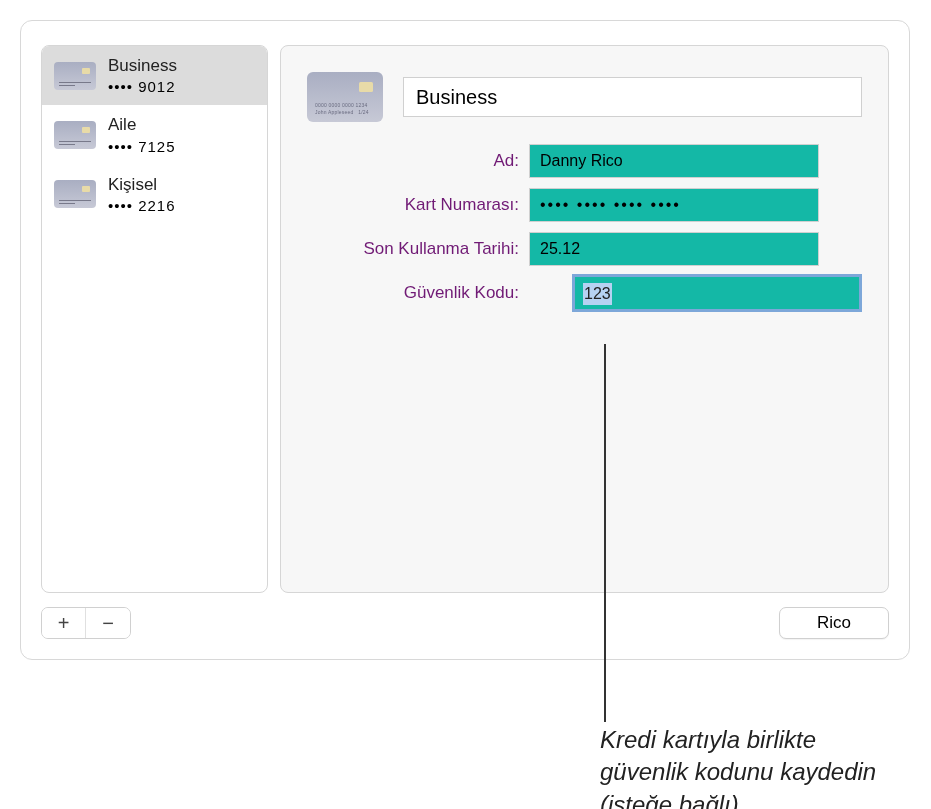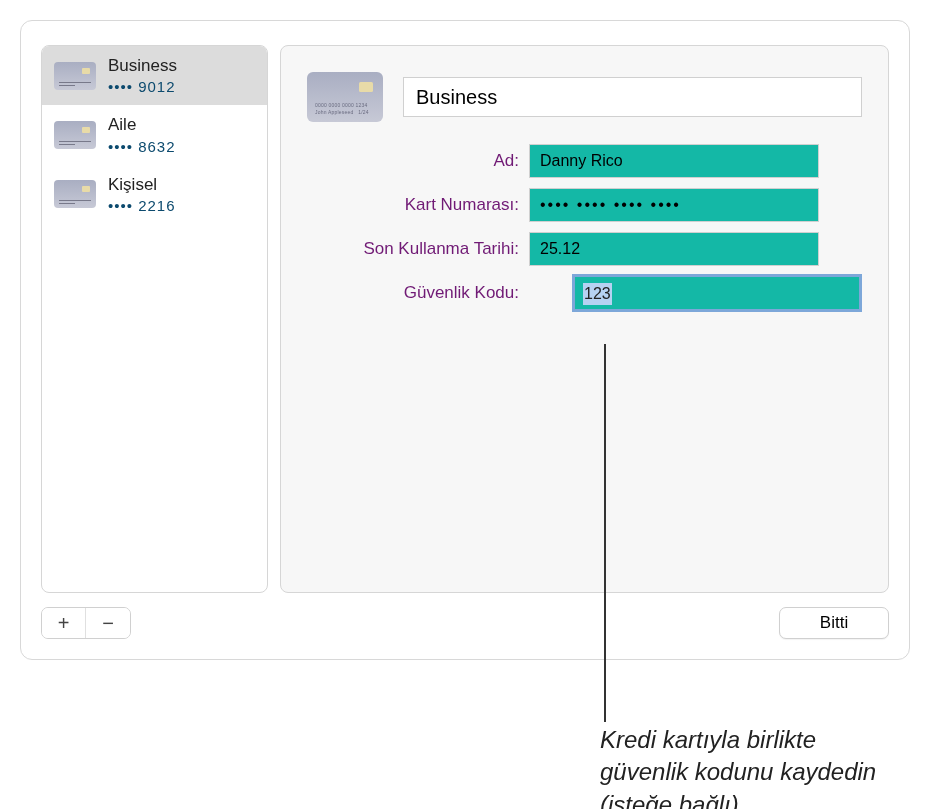"•••• 9012" .item-sub { color: #0c4a6e -> #000000 }
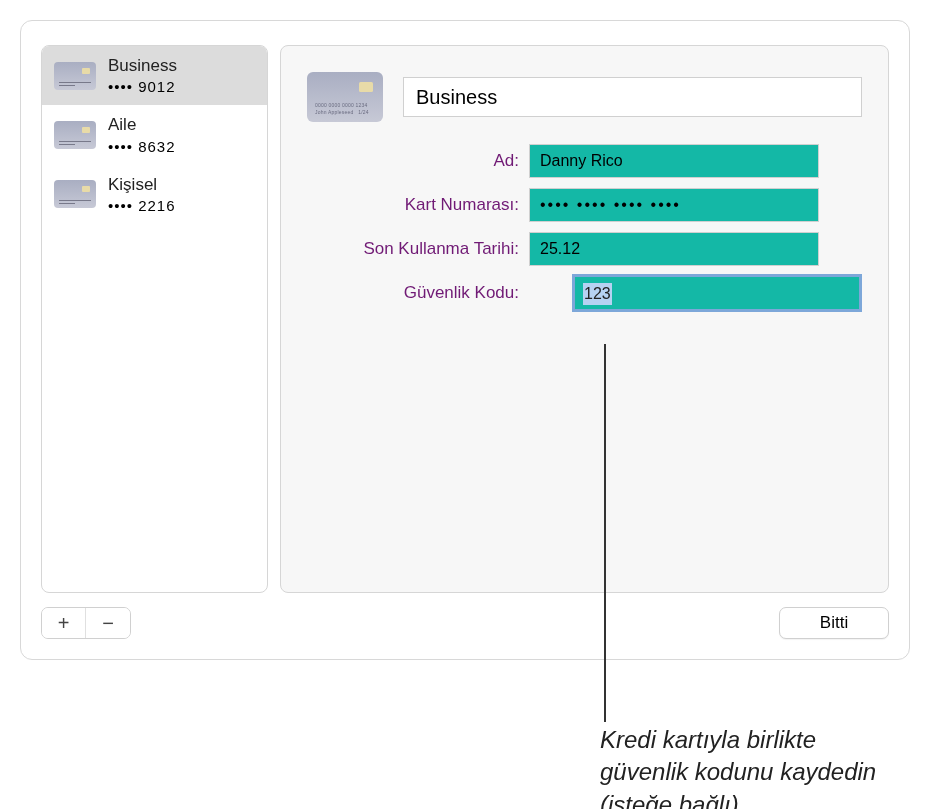"•••• 8632" span.item-sub { text: 8632 -> 7125 }
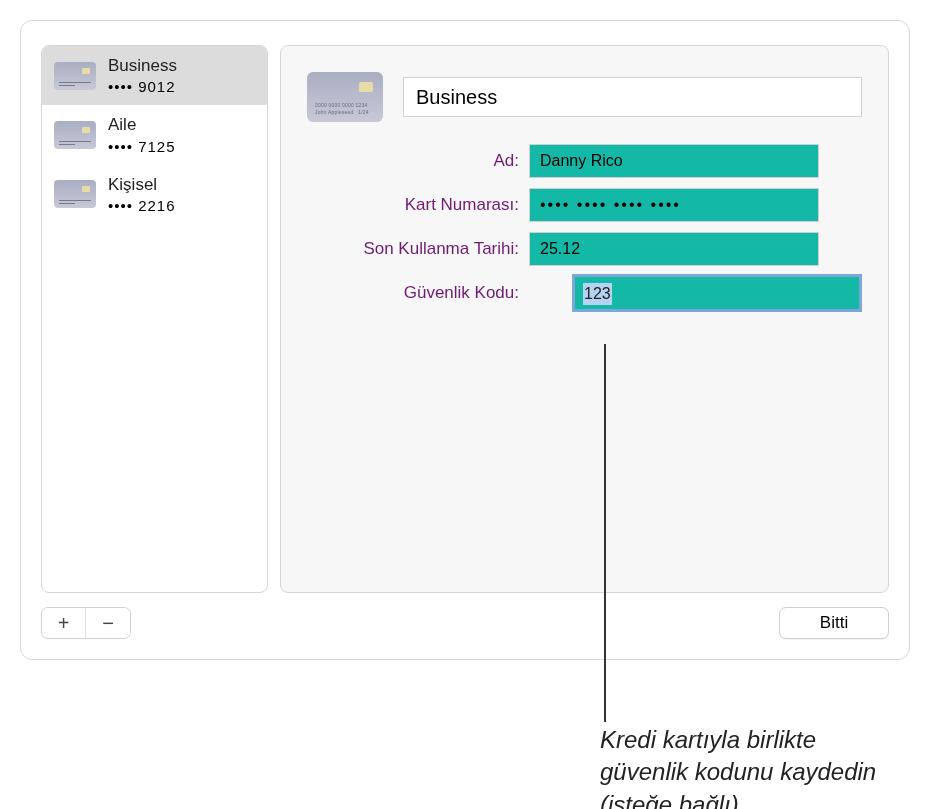"Bitti" button.done-btn { text: Bitti -> Rico }
